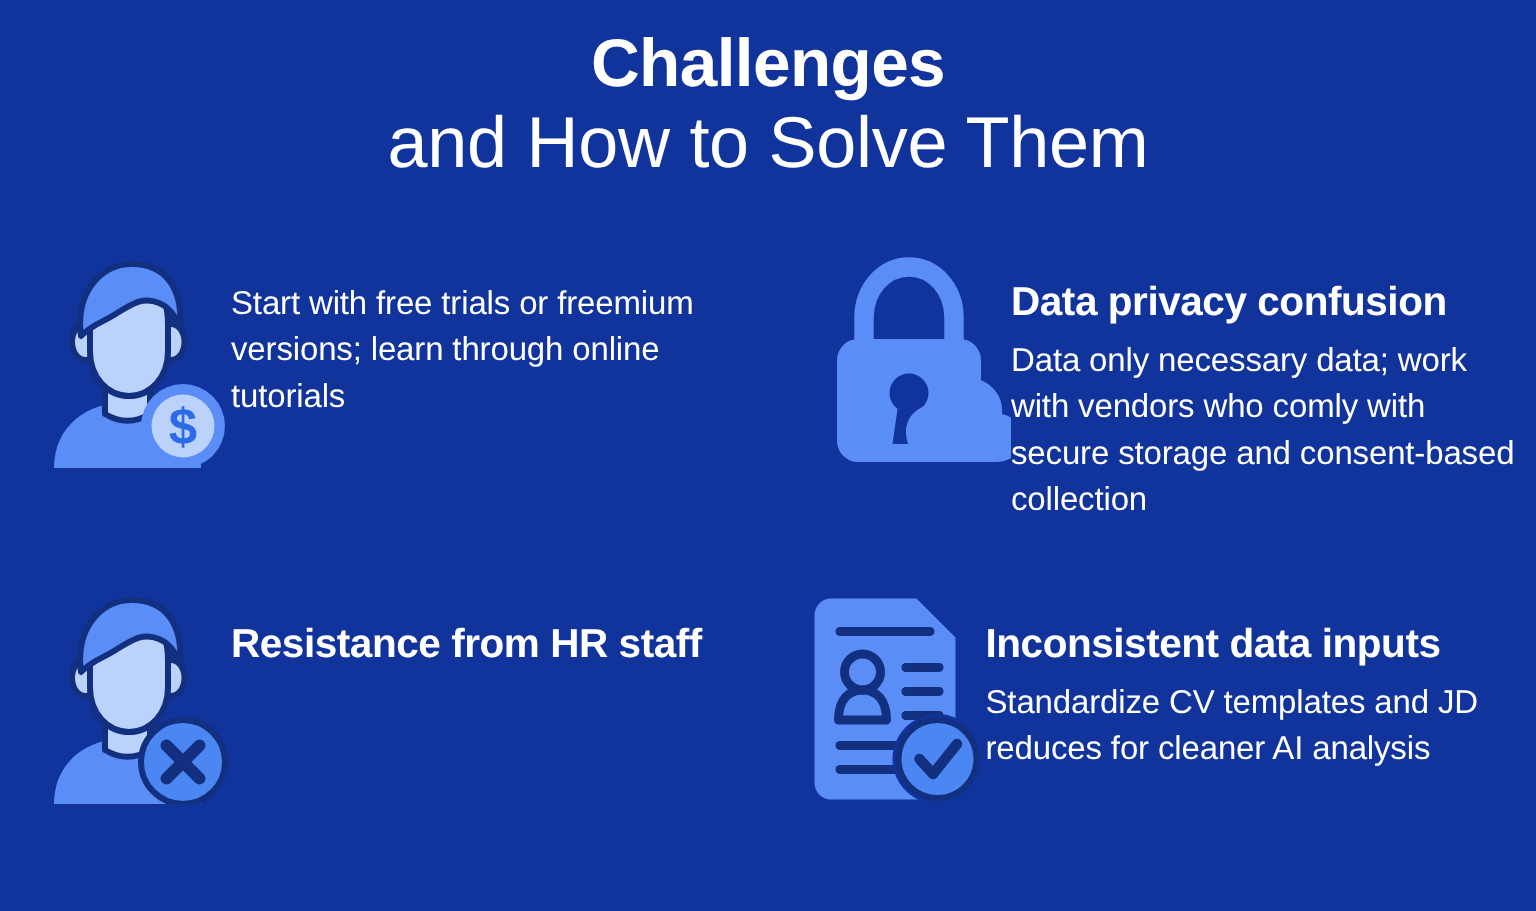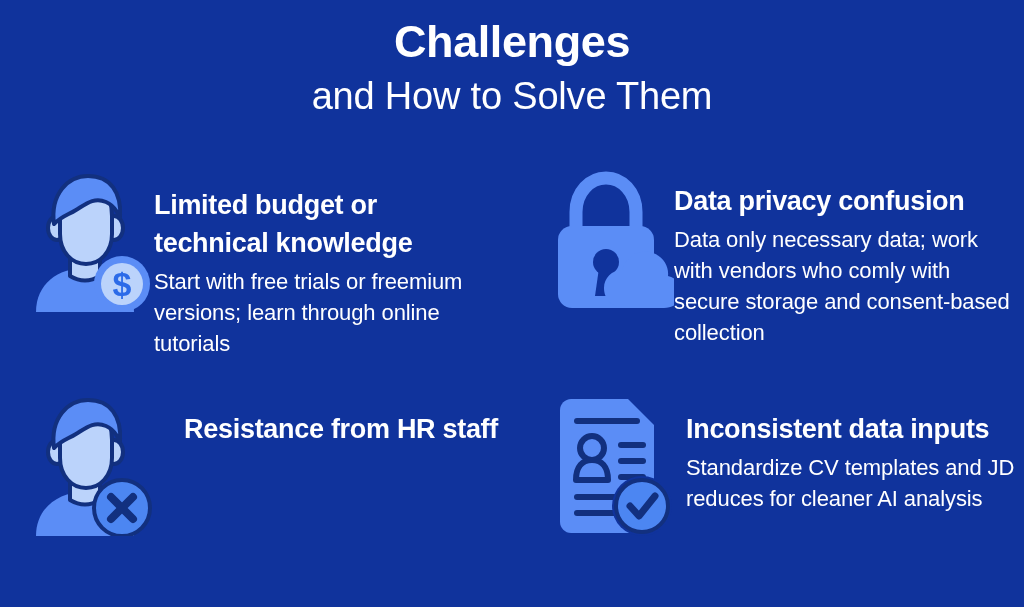"and How to Solve Them" .title-sub { font-size: 38px -> 48px }
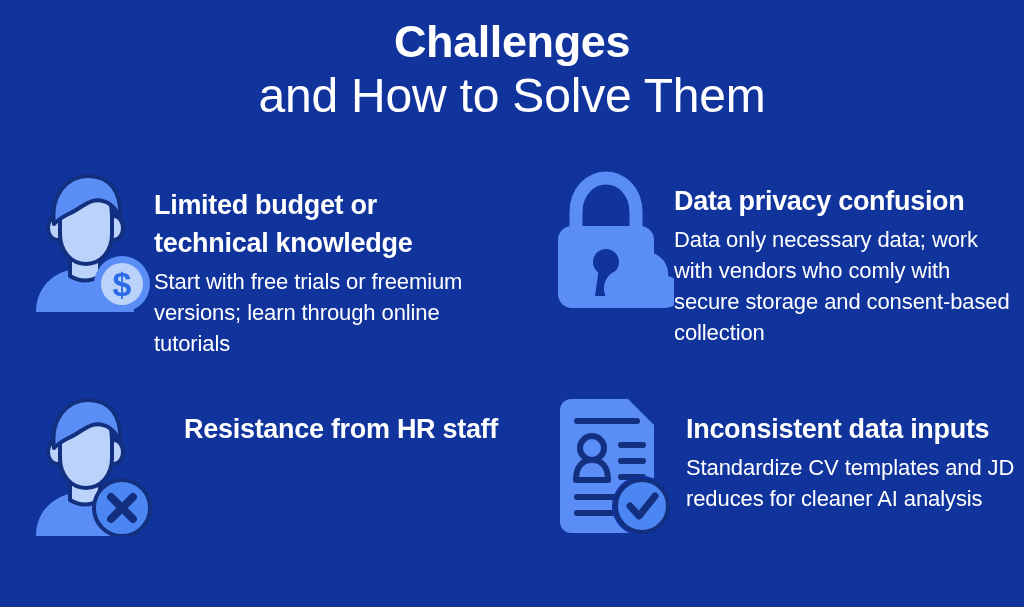"Limited budget or technical knowledge" p.item-heading { html: <p>Limited budget or technical knowledge</p> -> none }
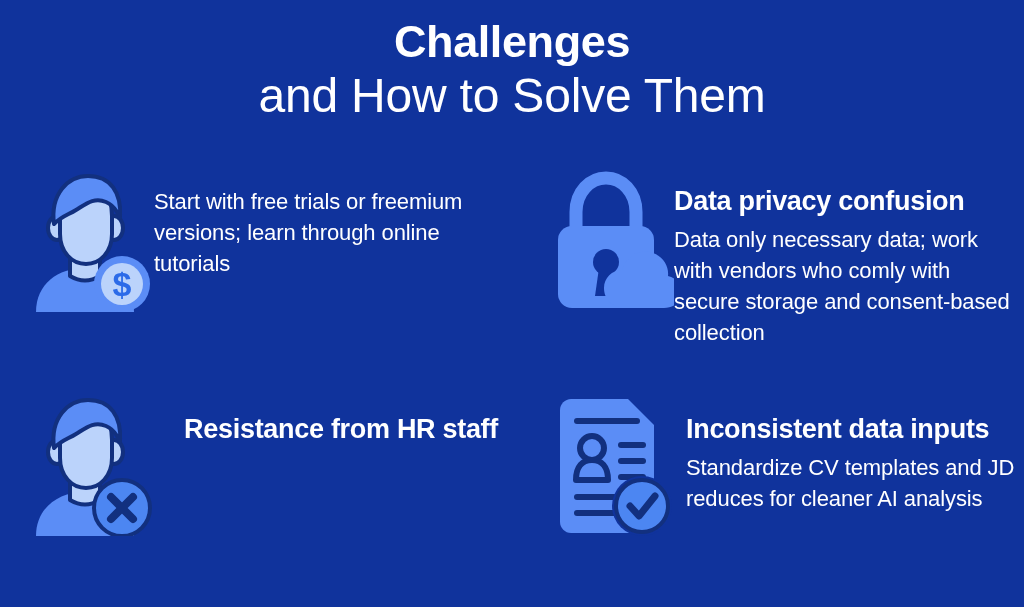"Resistance from HR staff" .item-bl { text-align: right -> none }
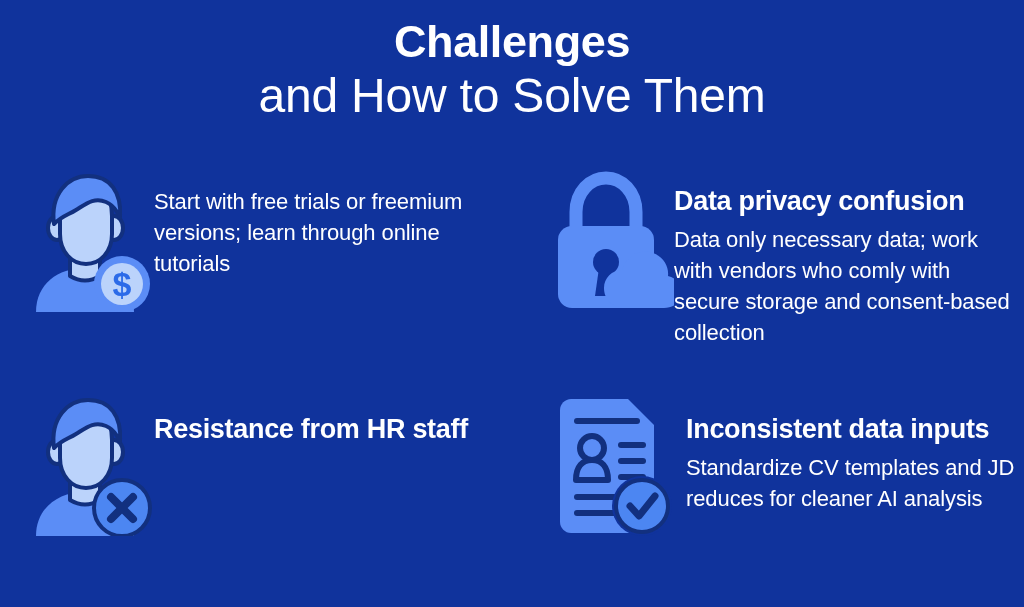"Inconsistent data inputs" .item-br { gap: 12px -> none; left: 548px -> 531px }
